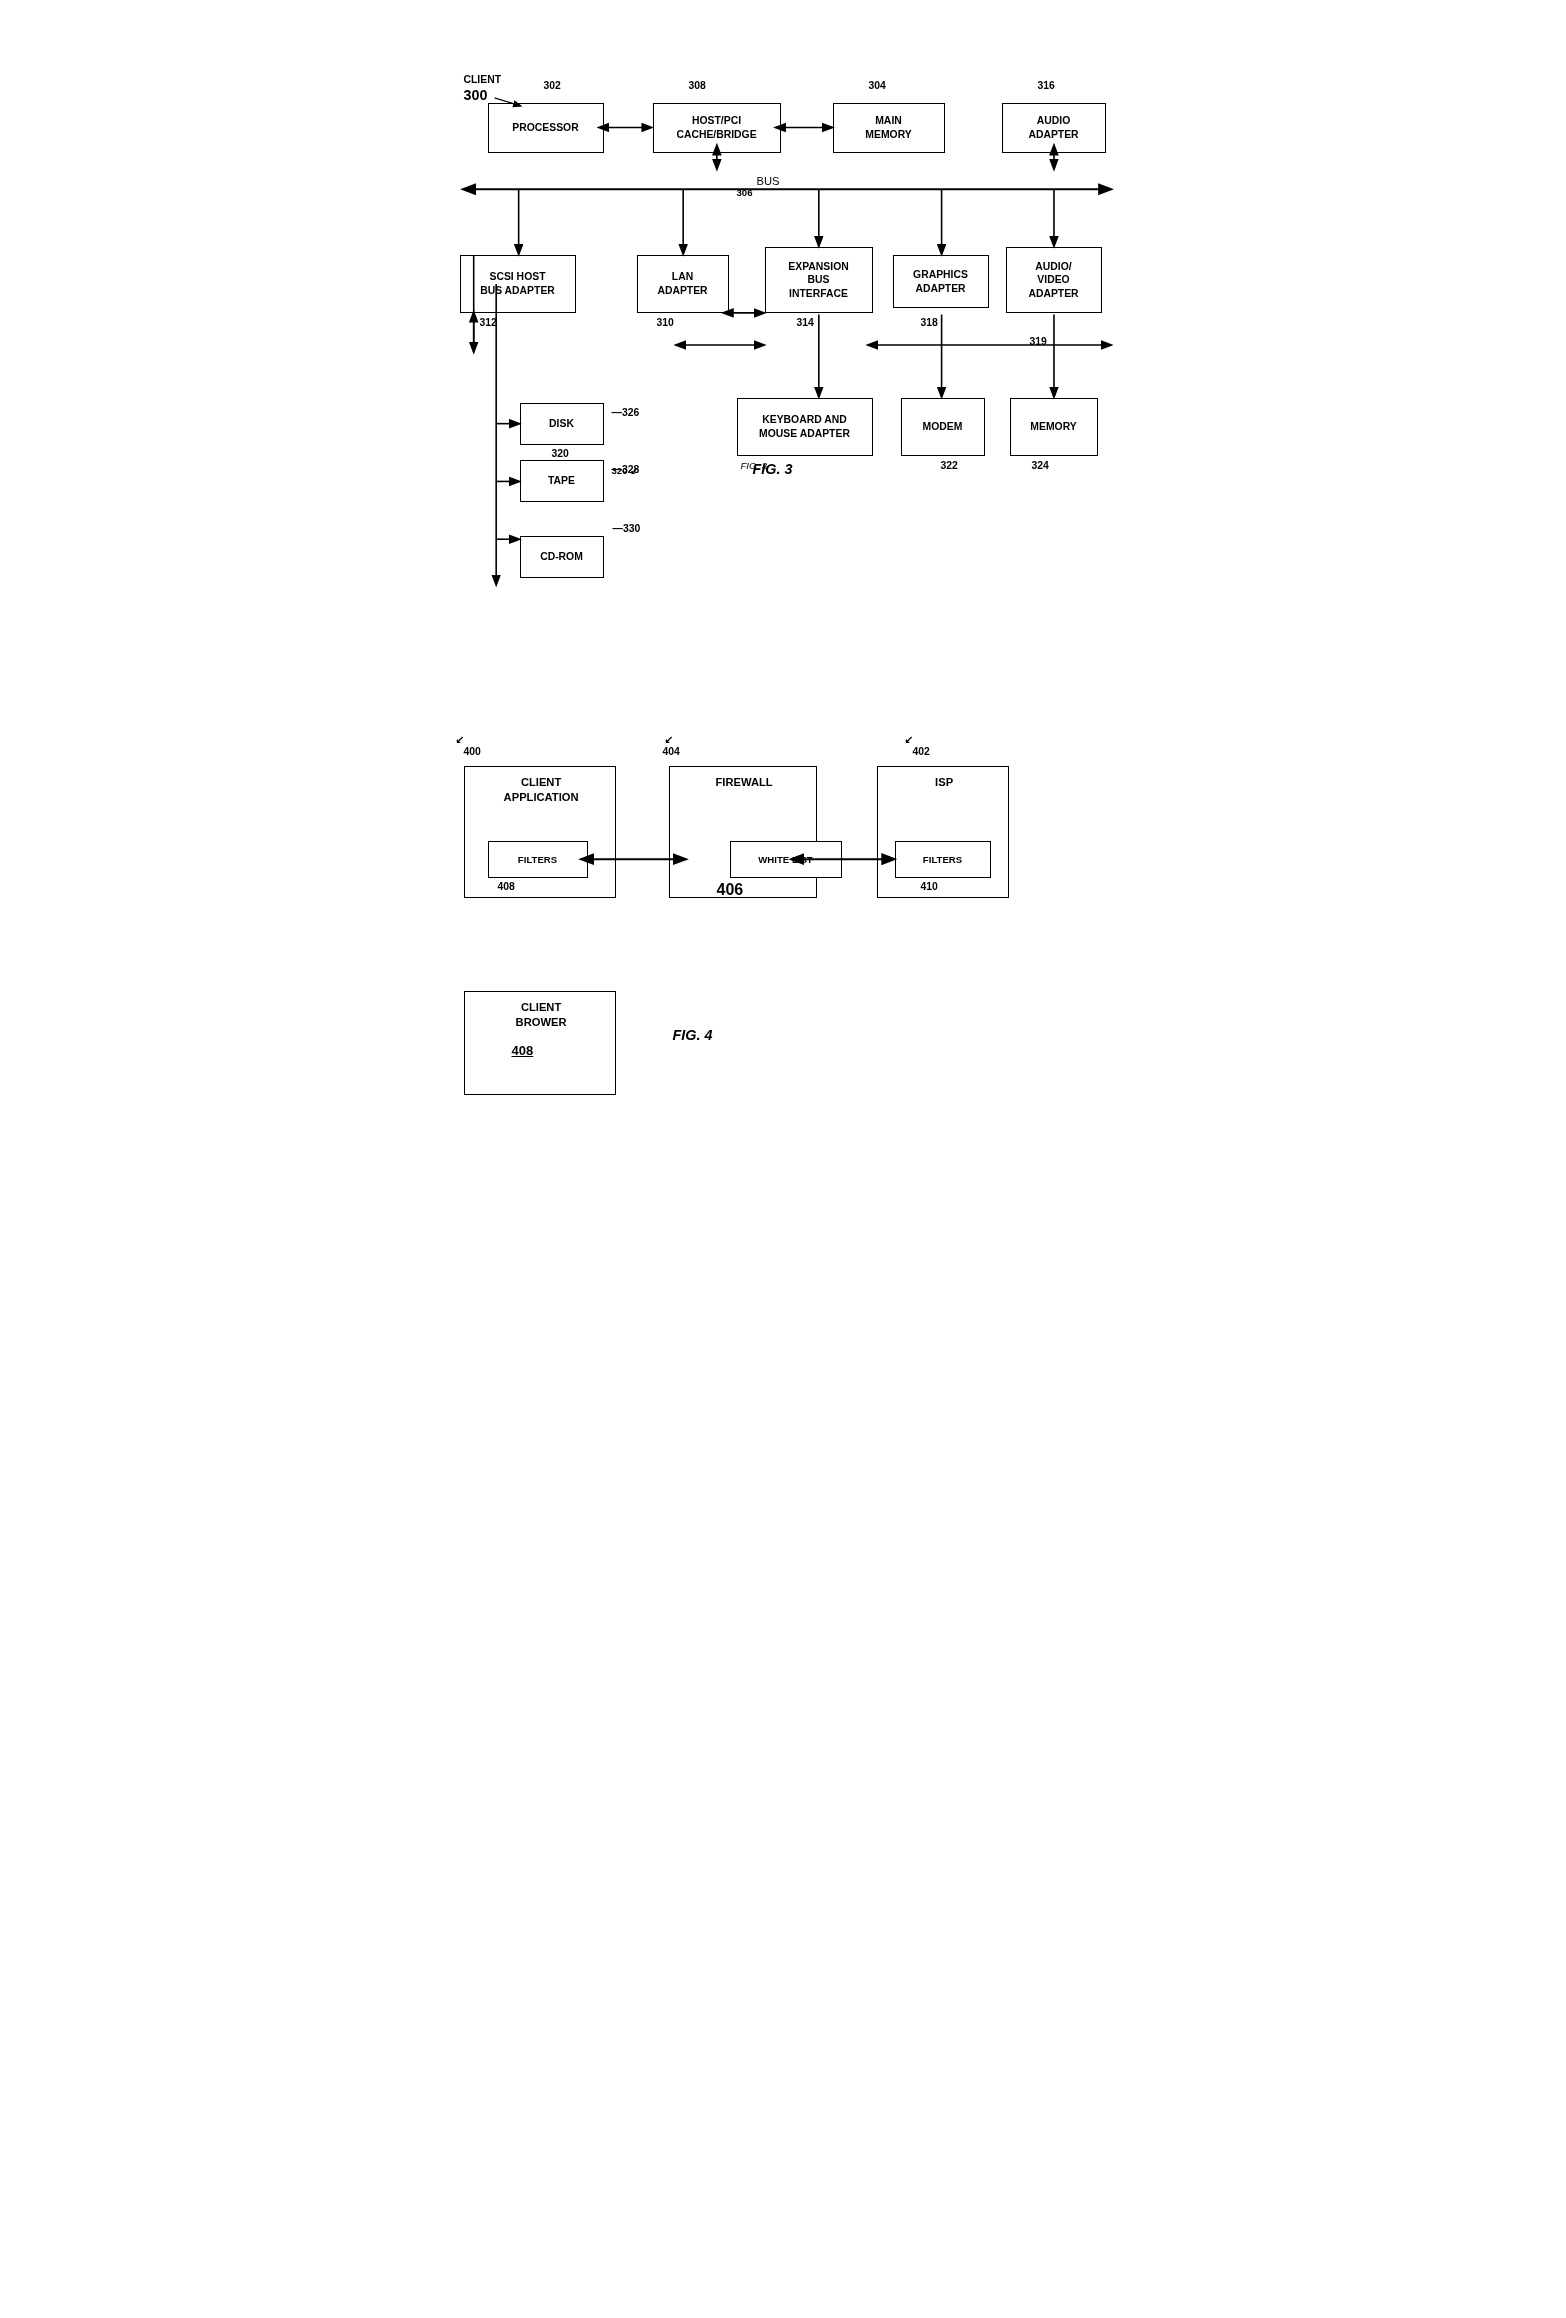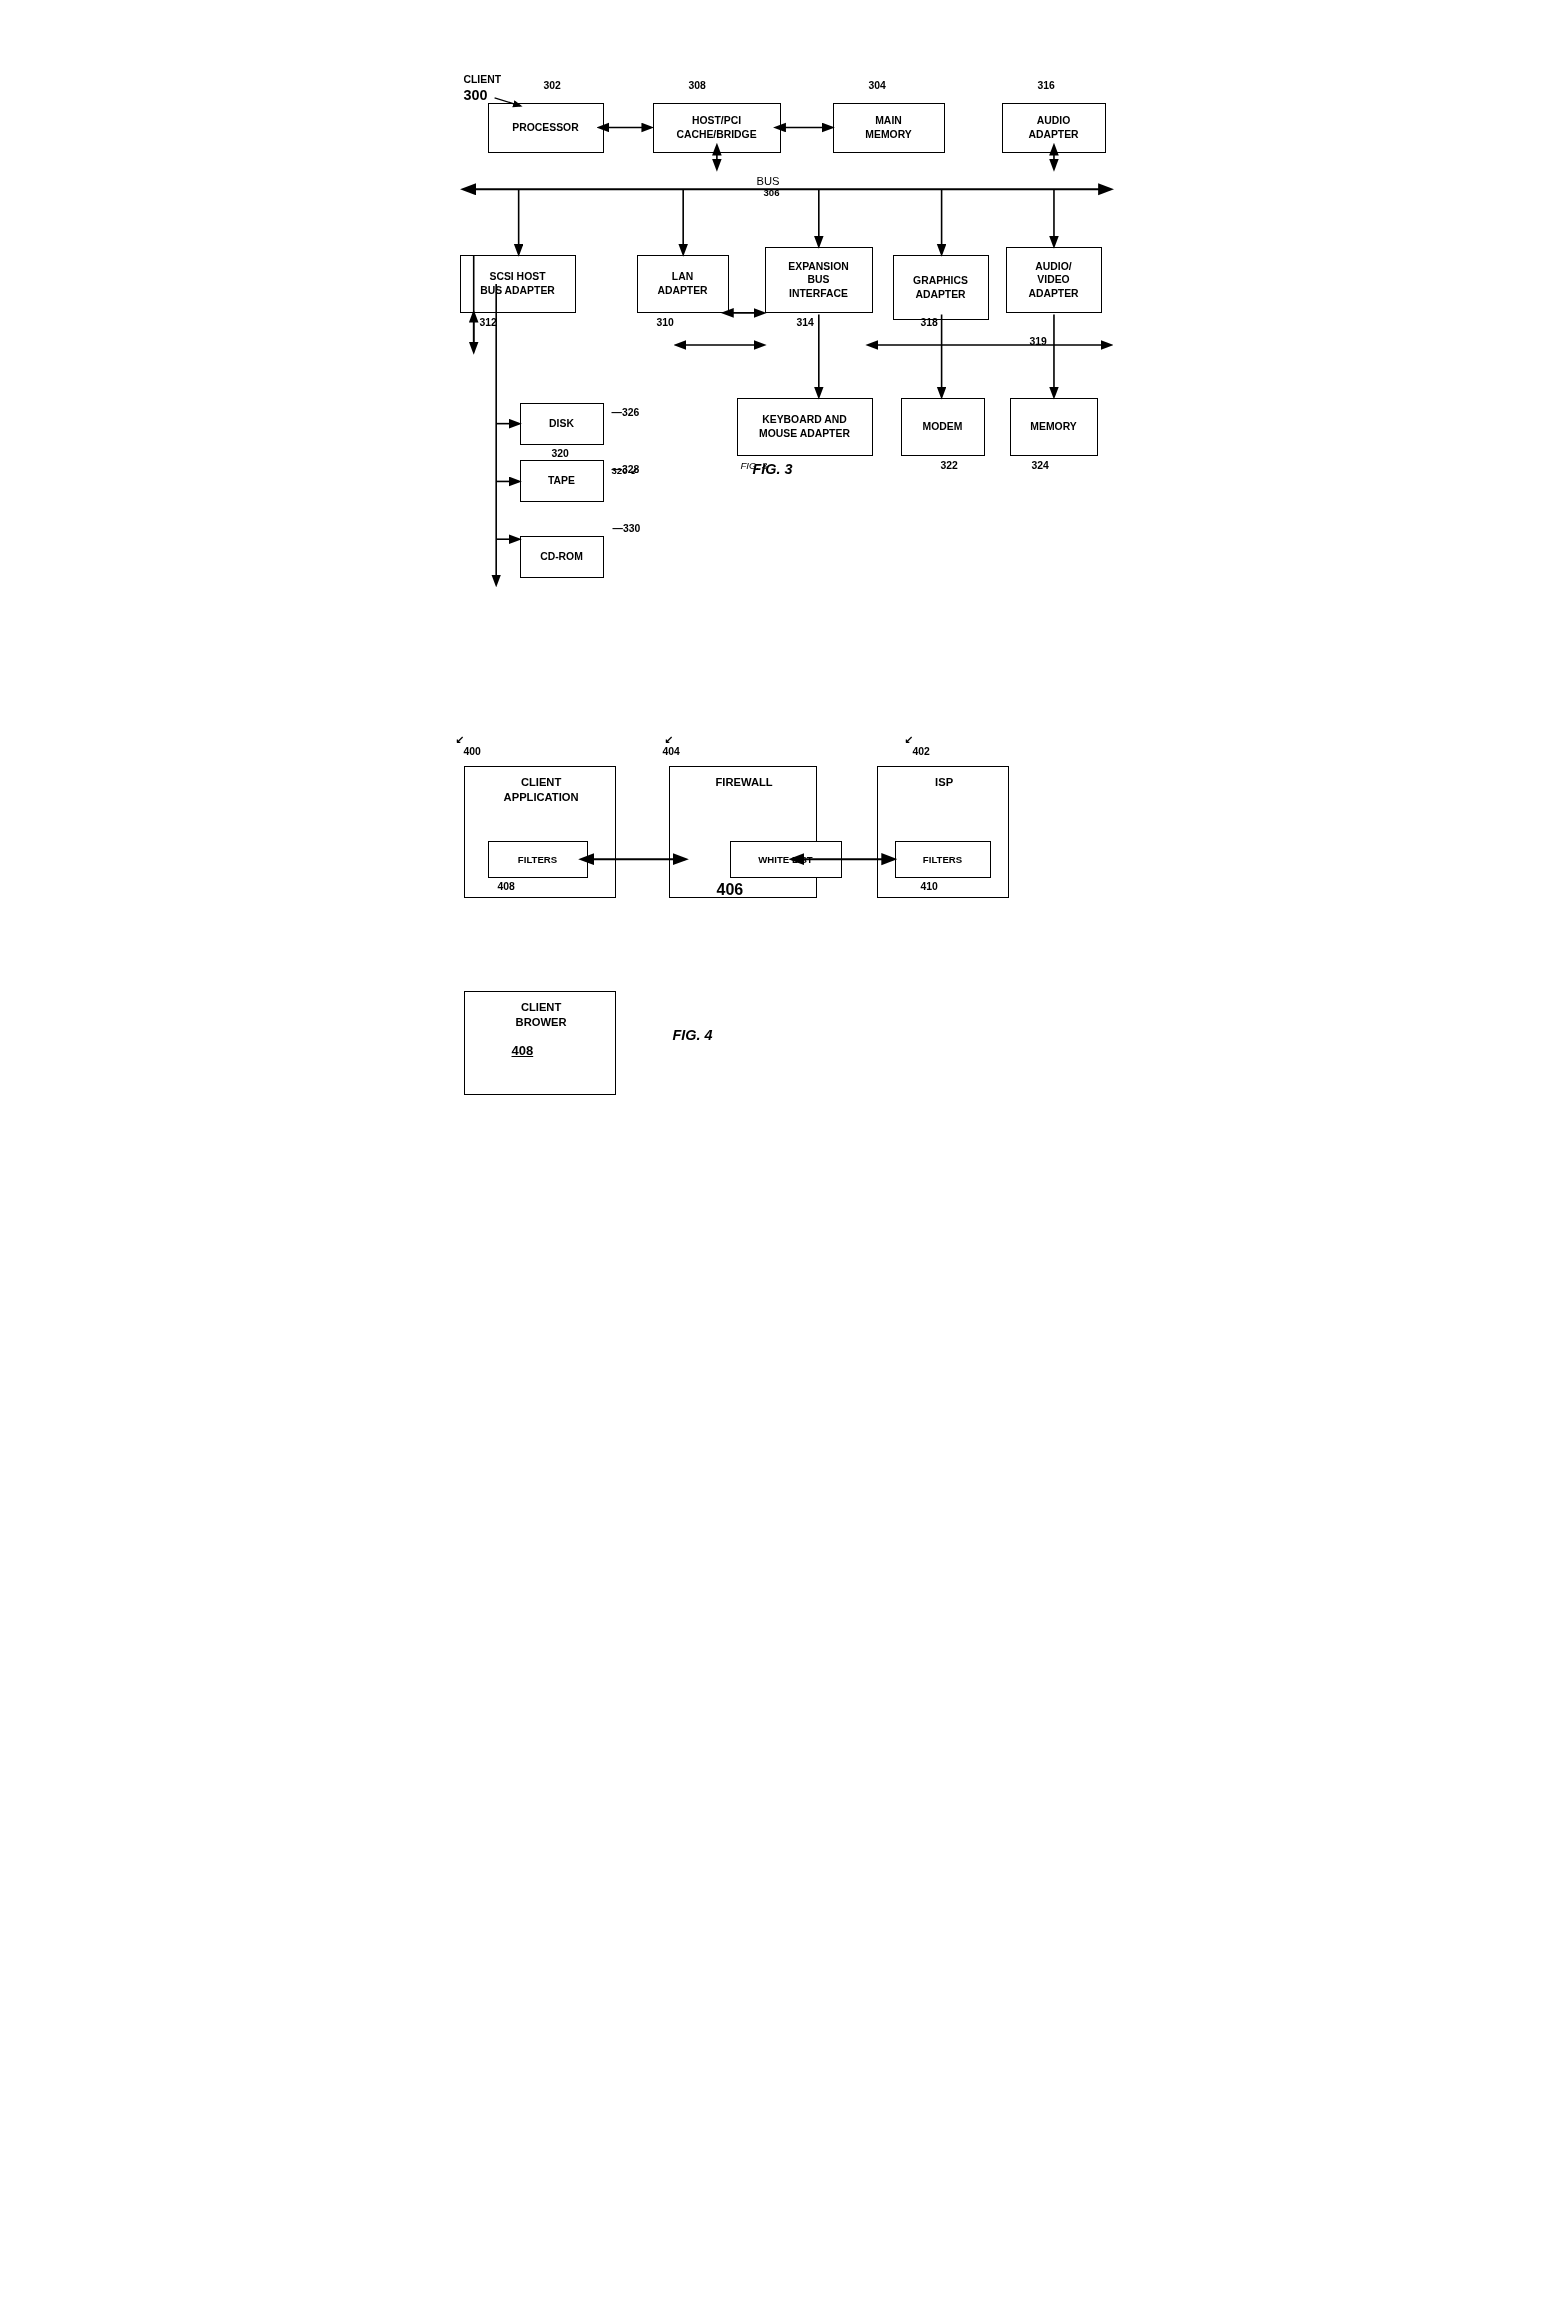"306" div.label { left: 324px -> 297px }
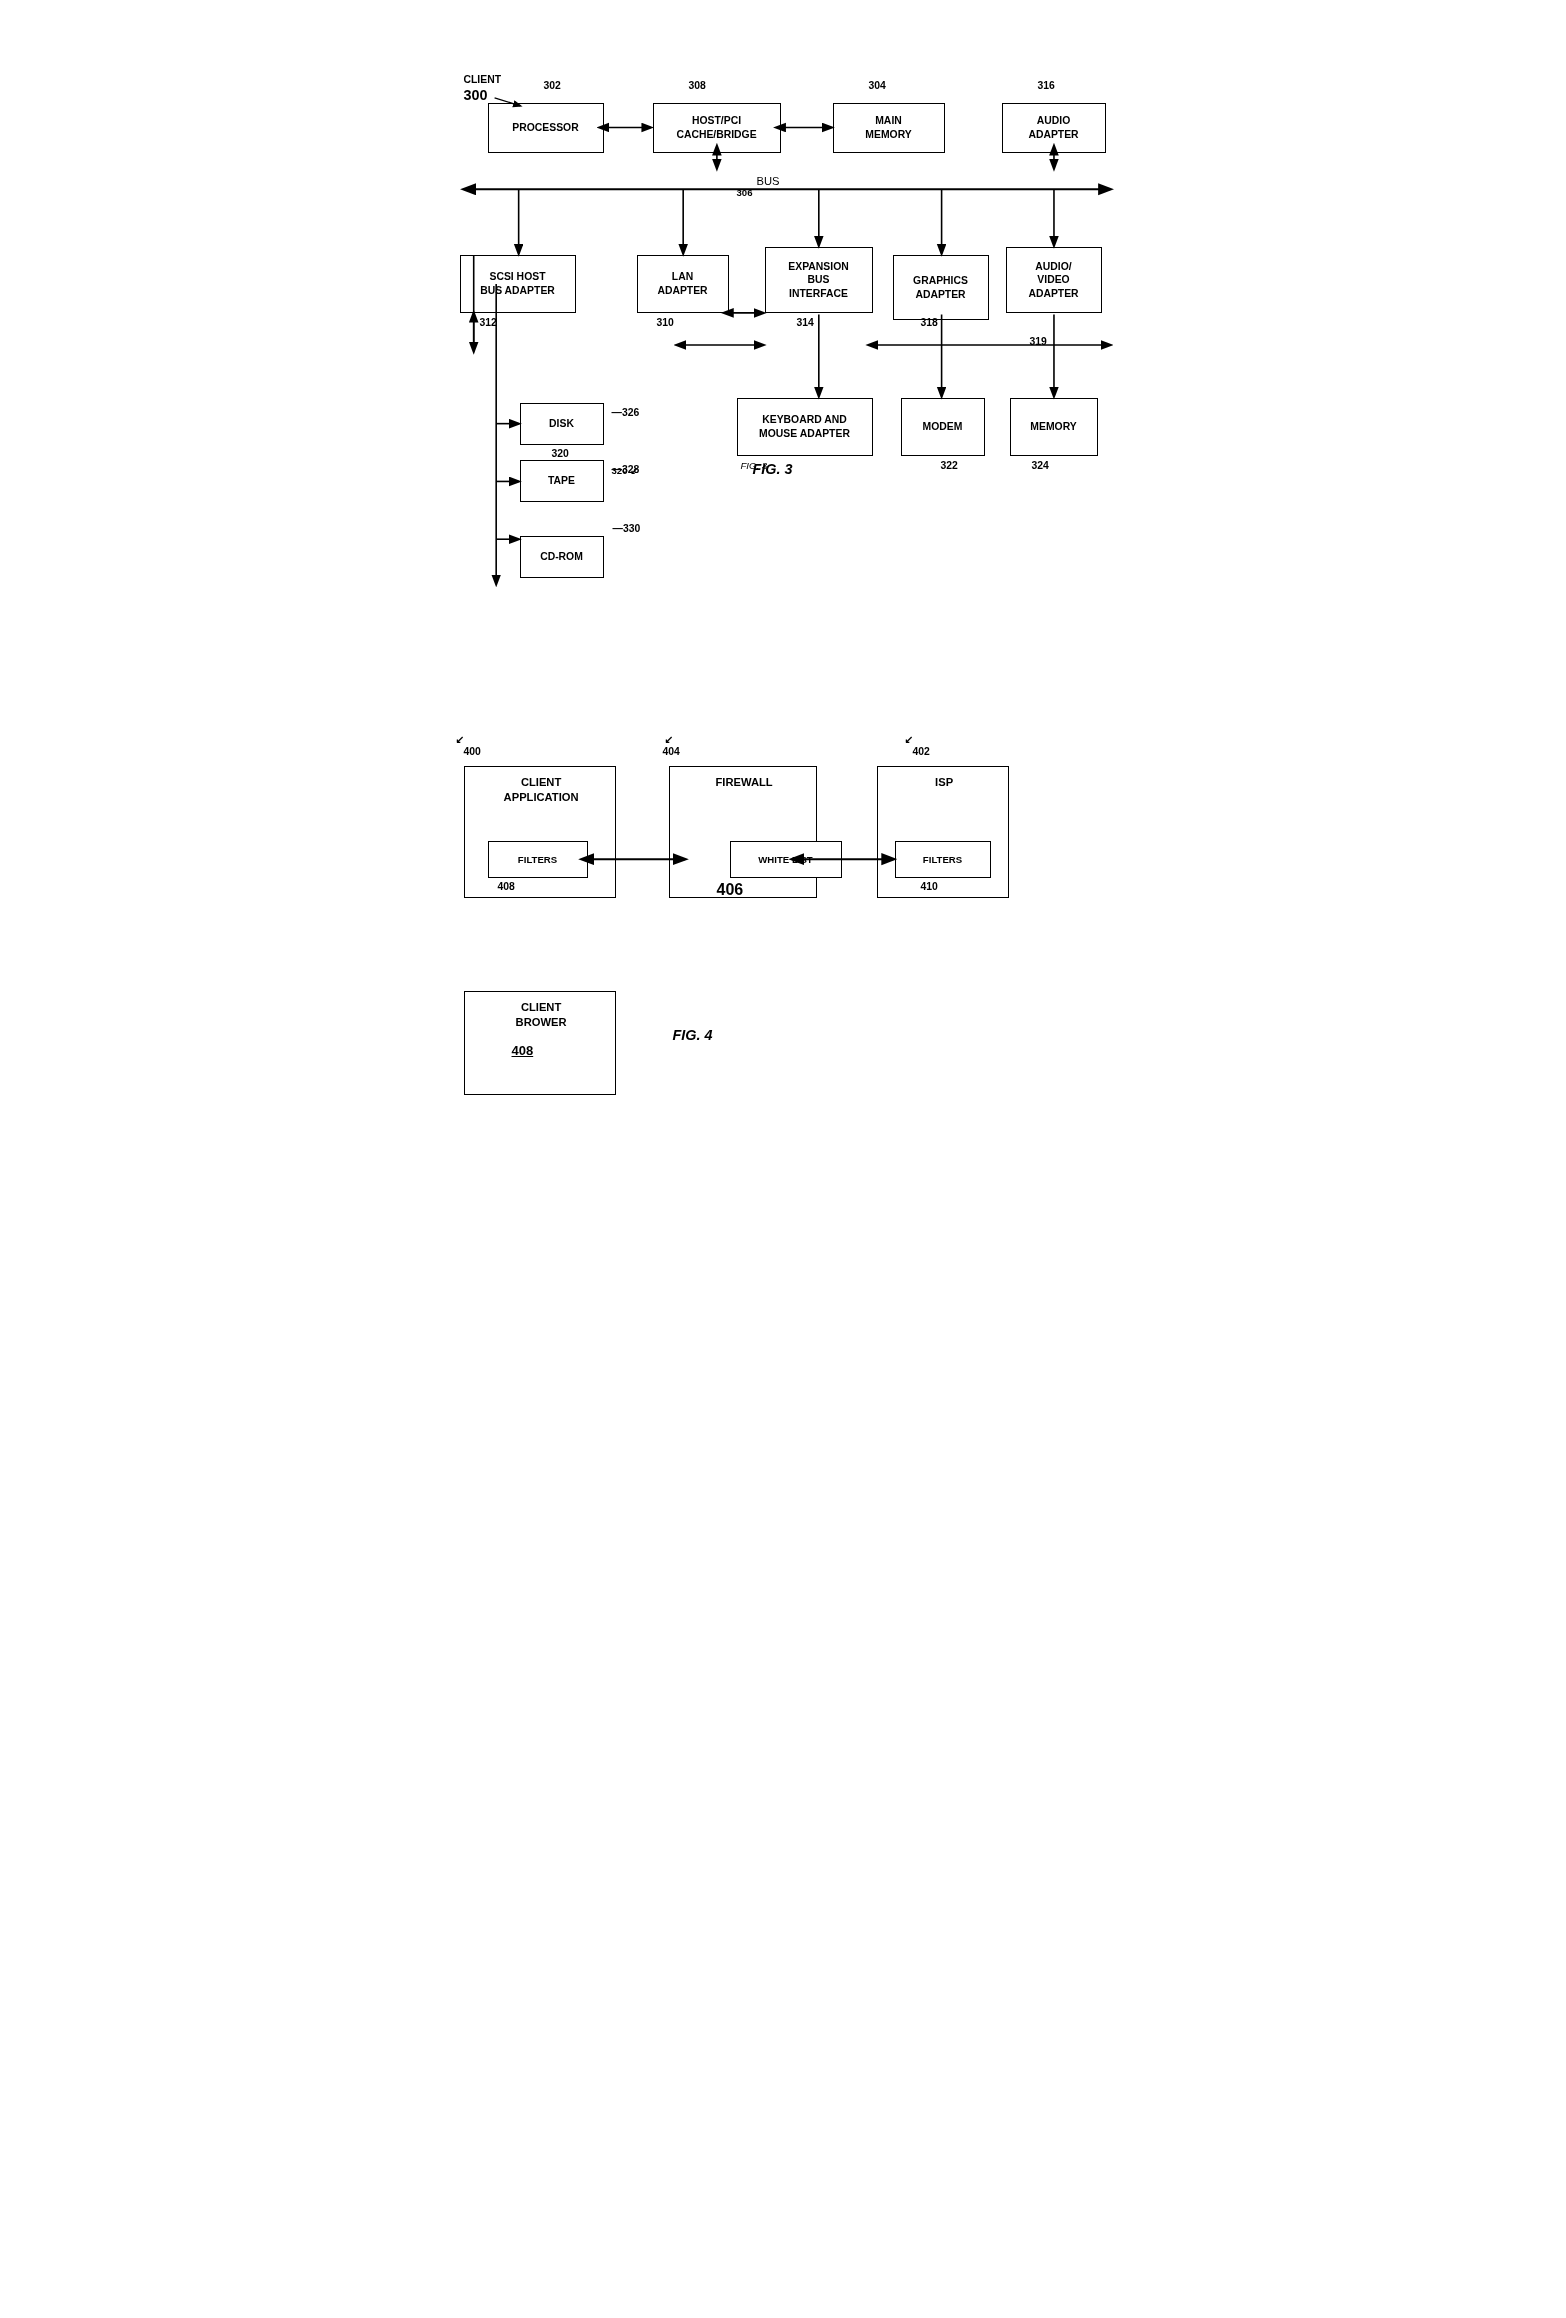"GRAPHICS" div.box { height: 65px -> 53px }
